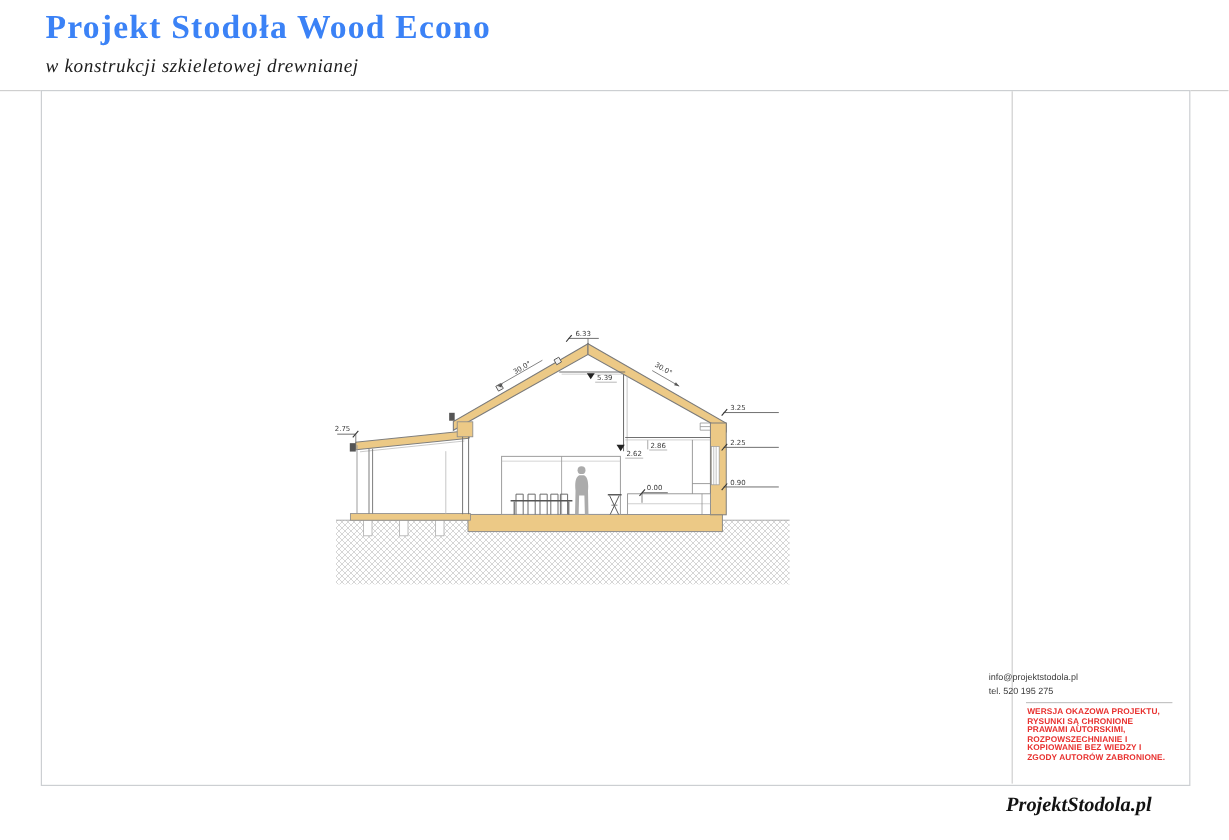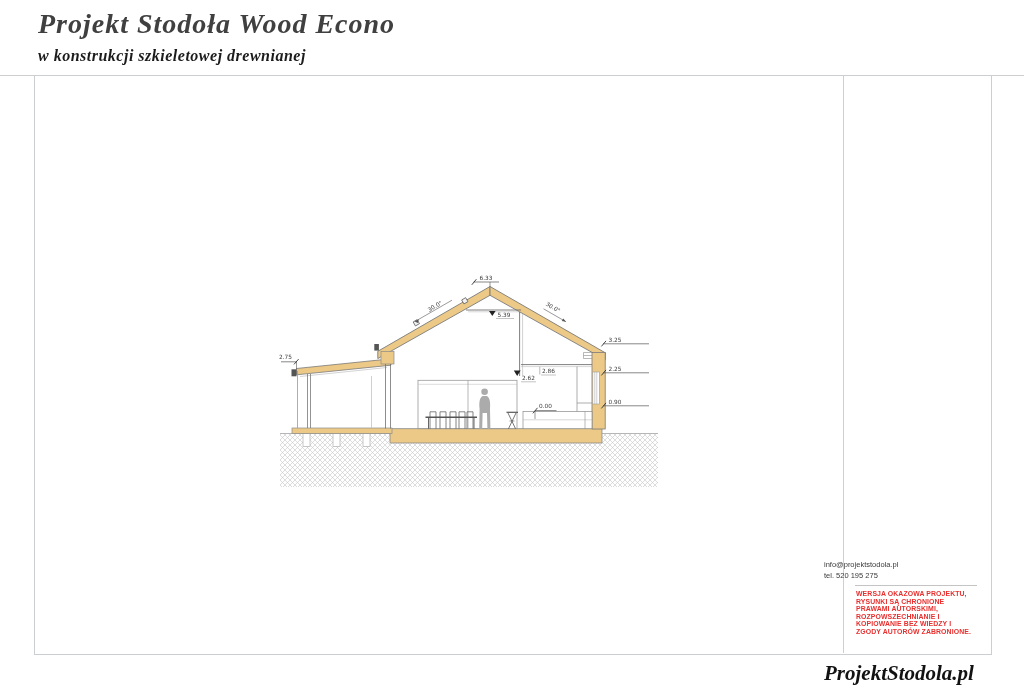"Projekt Stodoła Wood Econo" #title { color: #404040 -> #3b82f6; font-style: italic -> none }
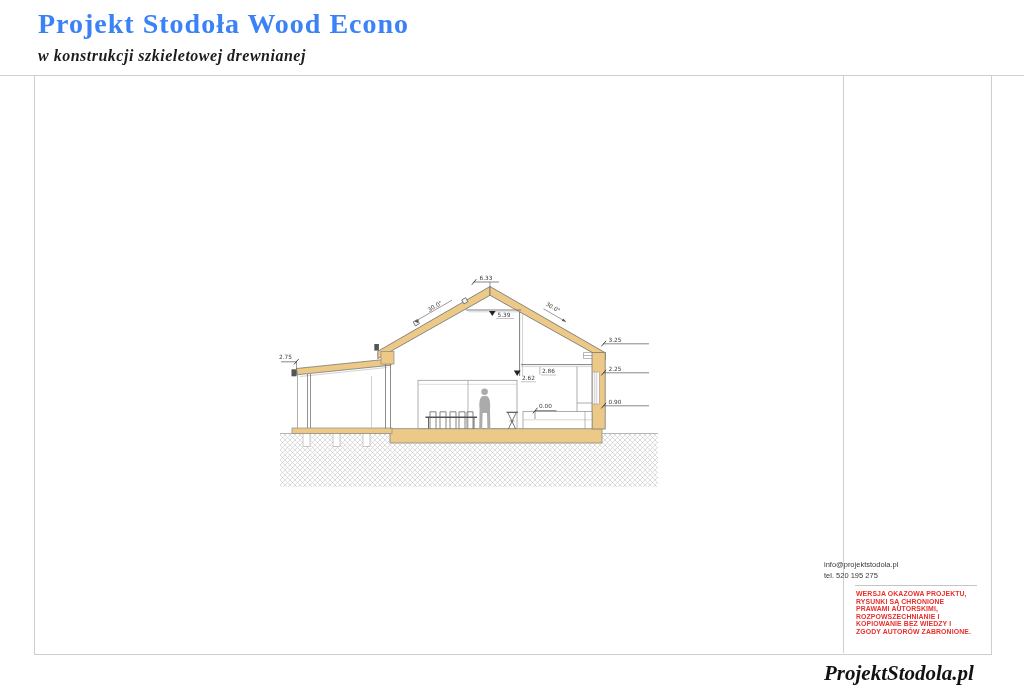"w konstrukcji szkieletowej drewnianej" #subtitle { font-weight: bold -> normal }
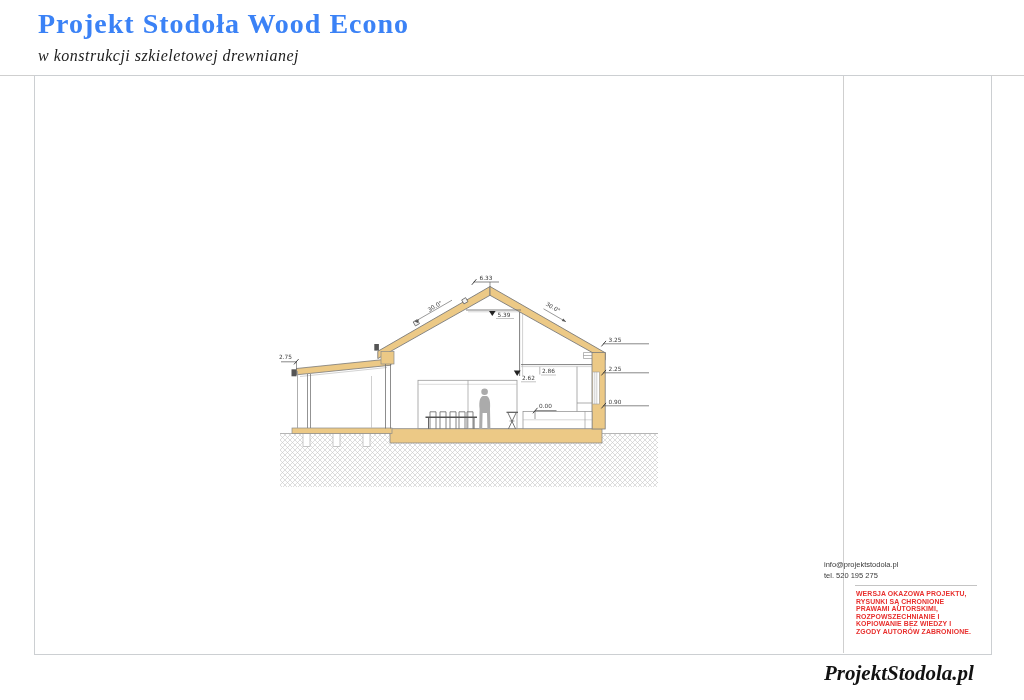"ProjektStodola.pl" #logo { font-size: 21px -> 17px }
